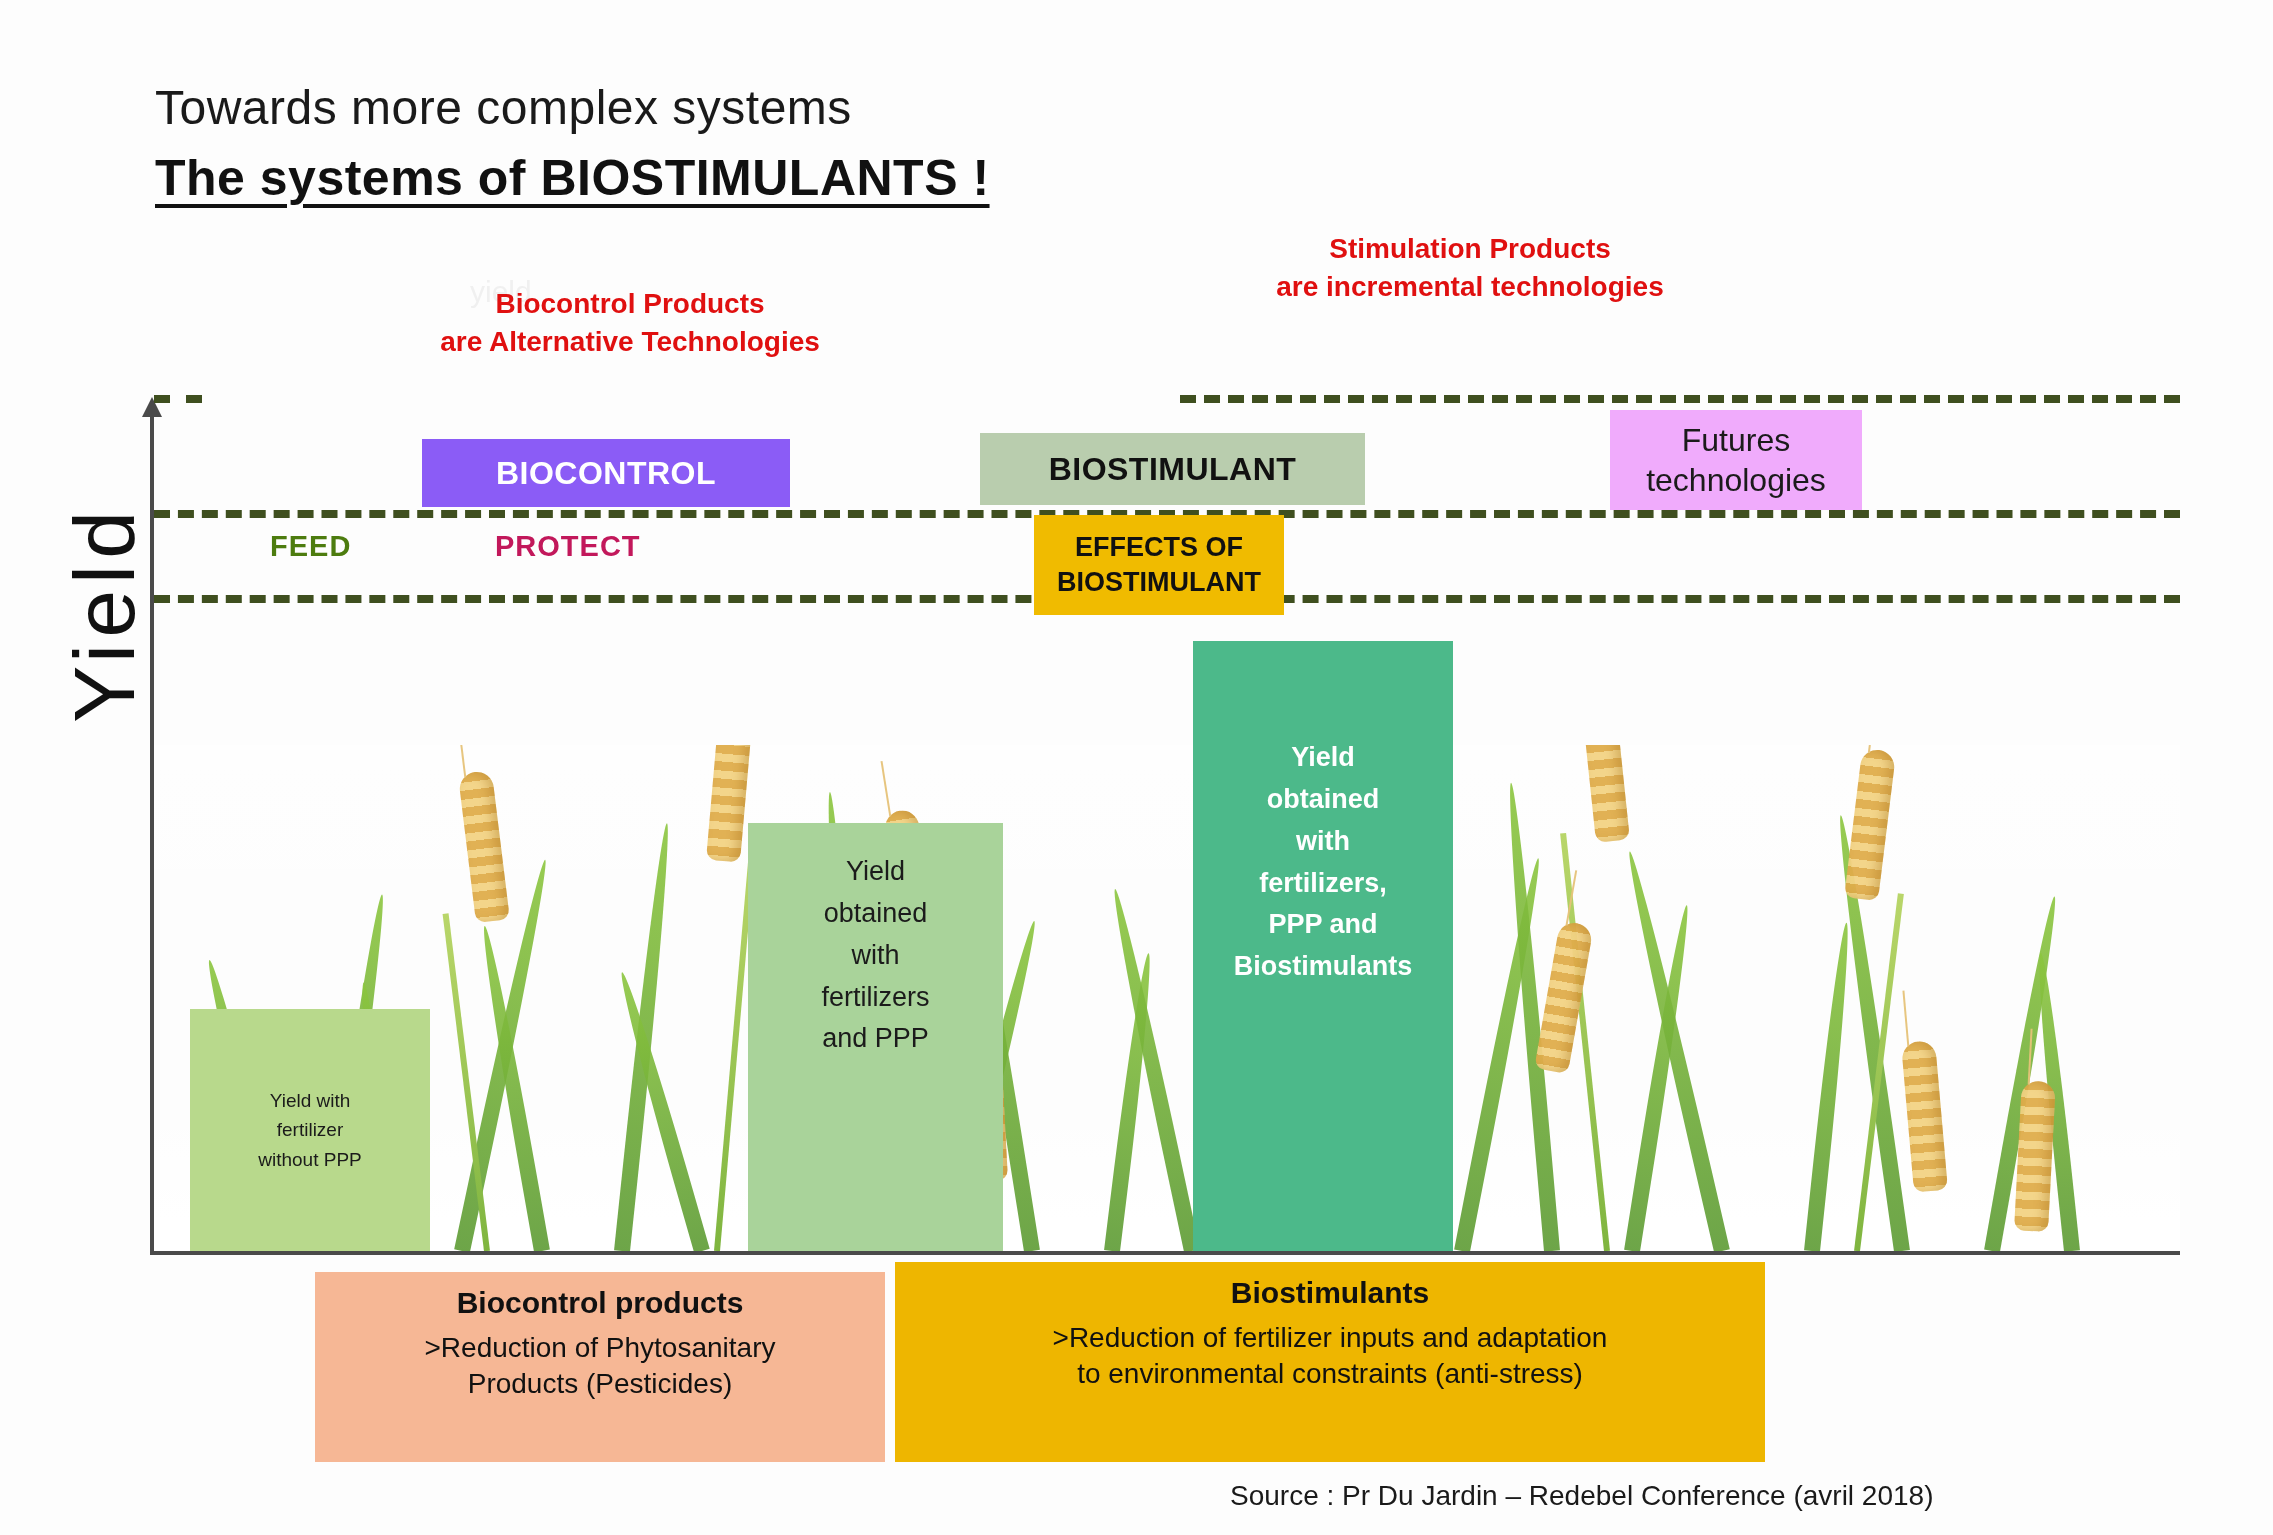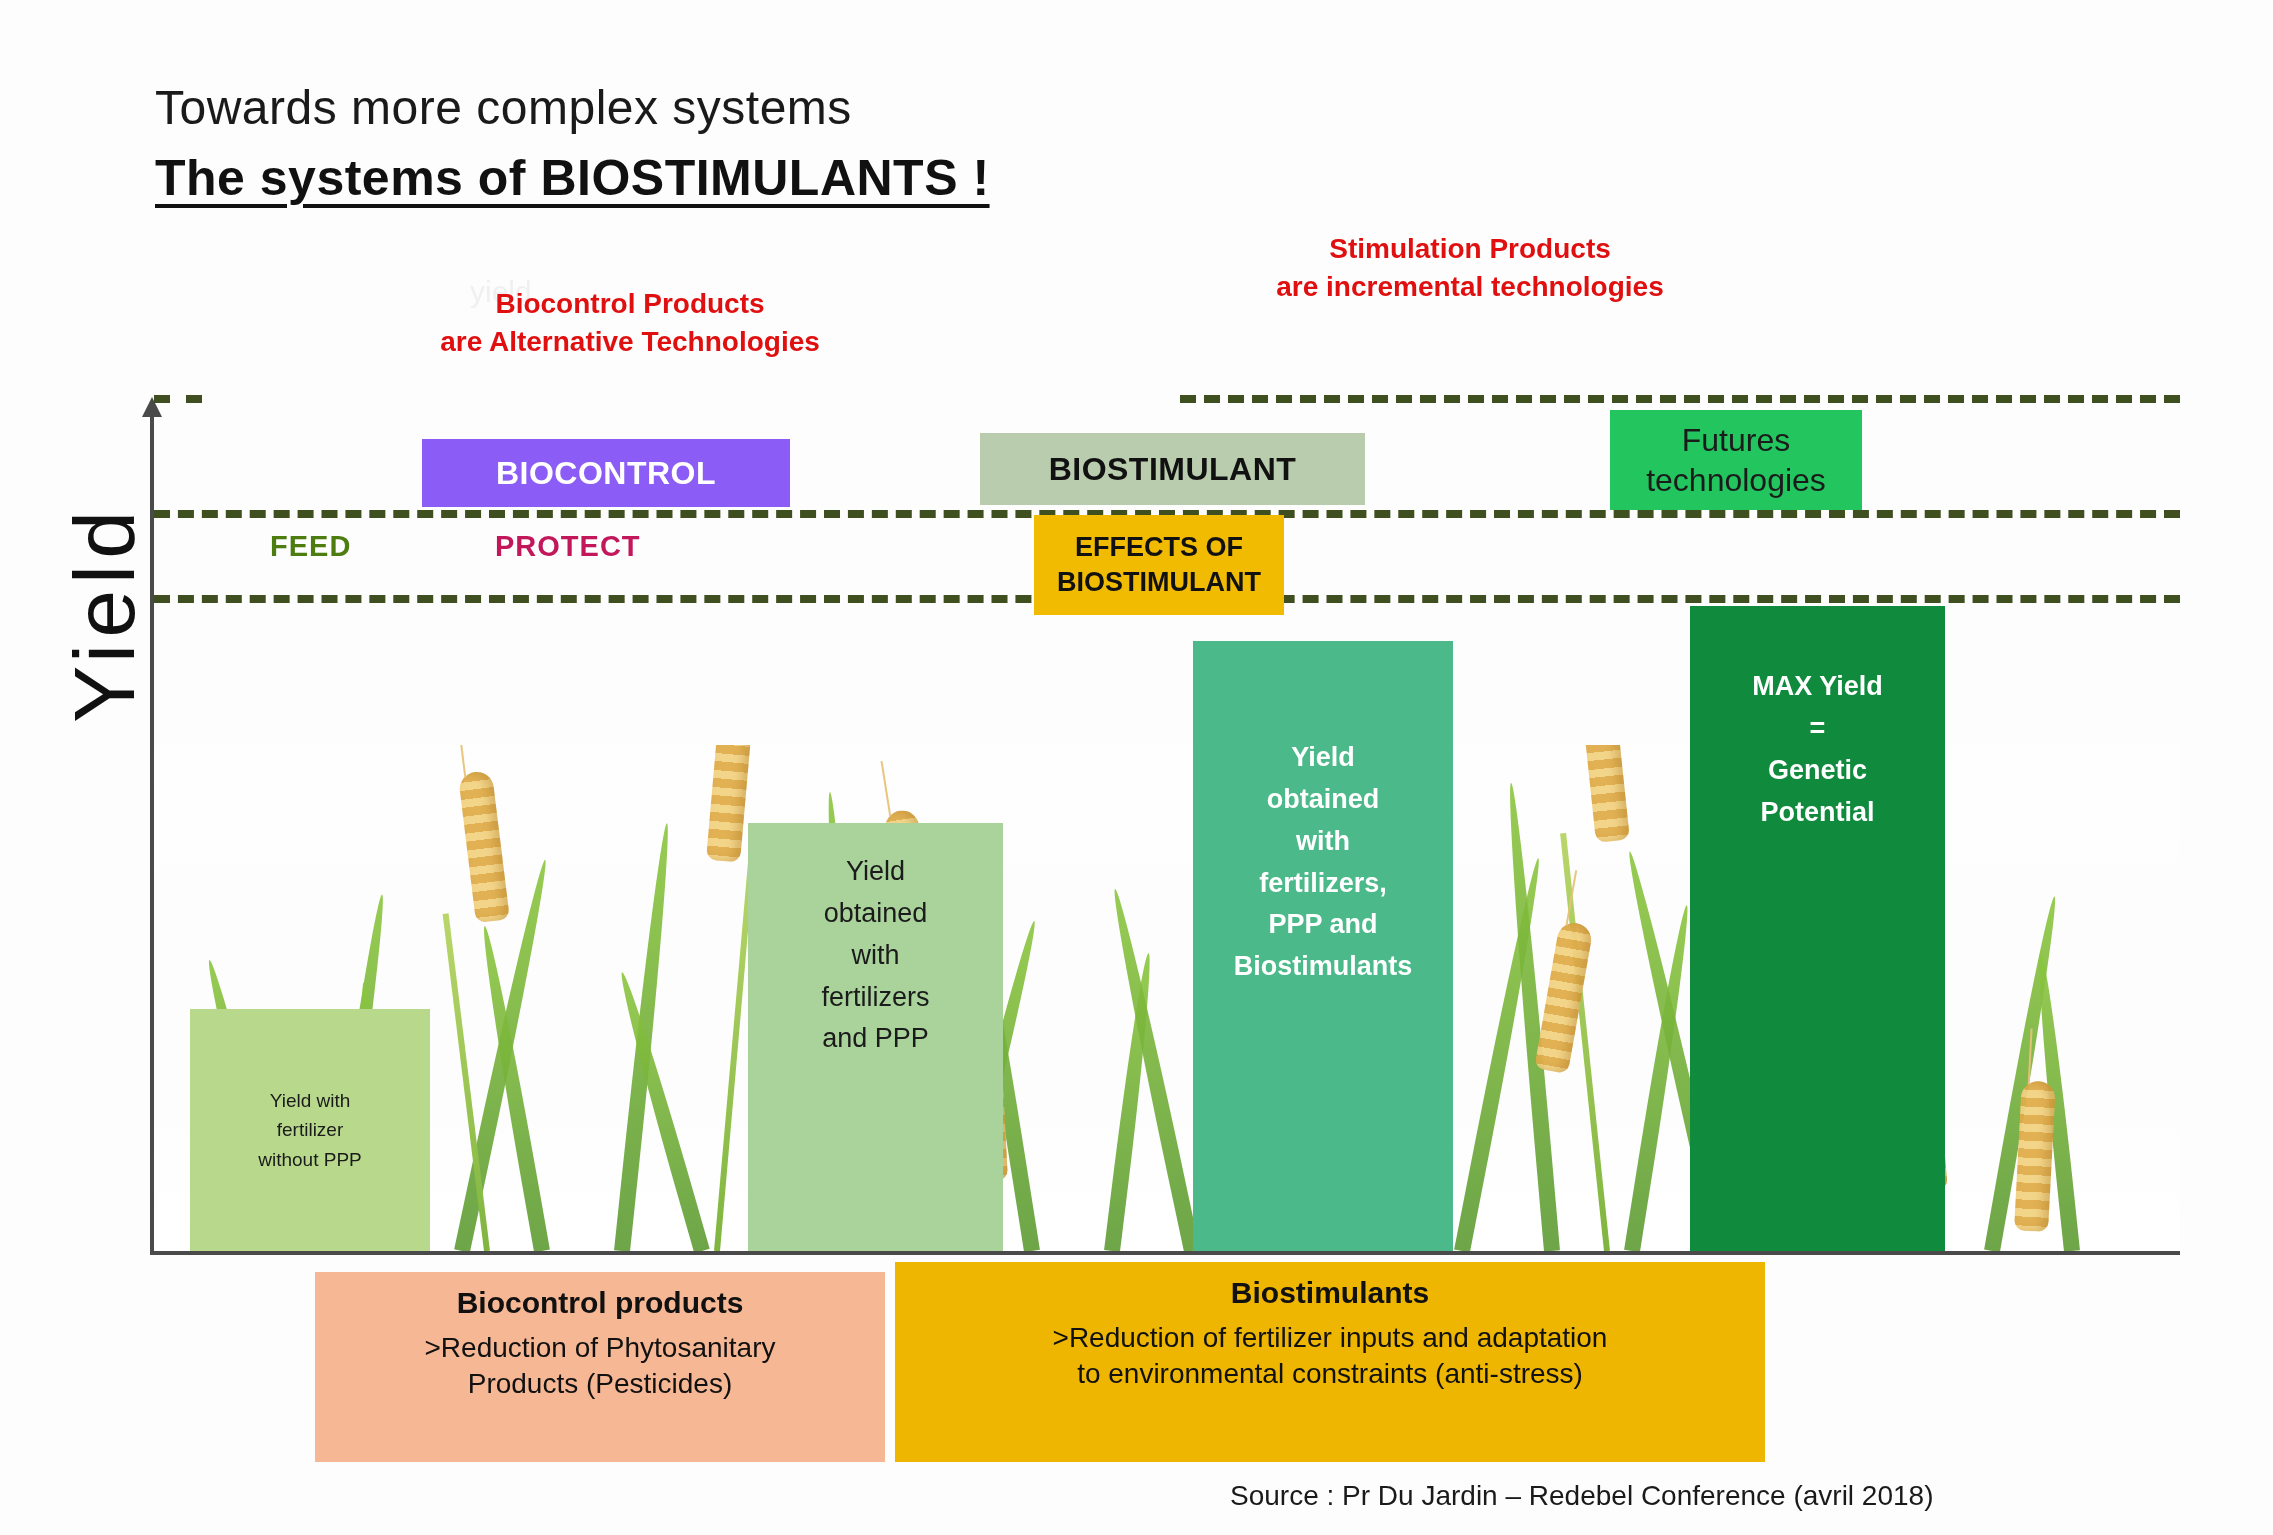"Futures" .futures-box { background: #22c55e -> #f0abfc }
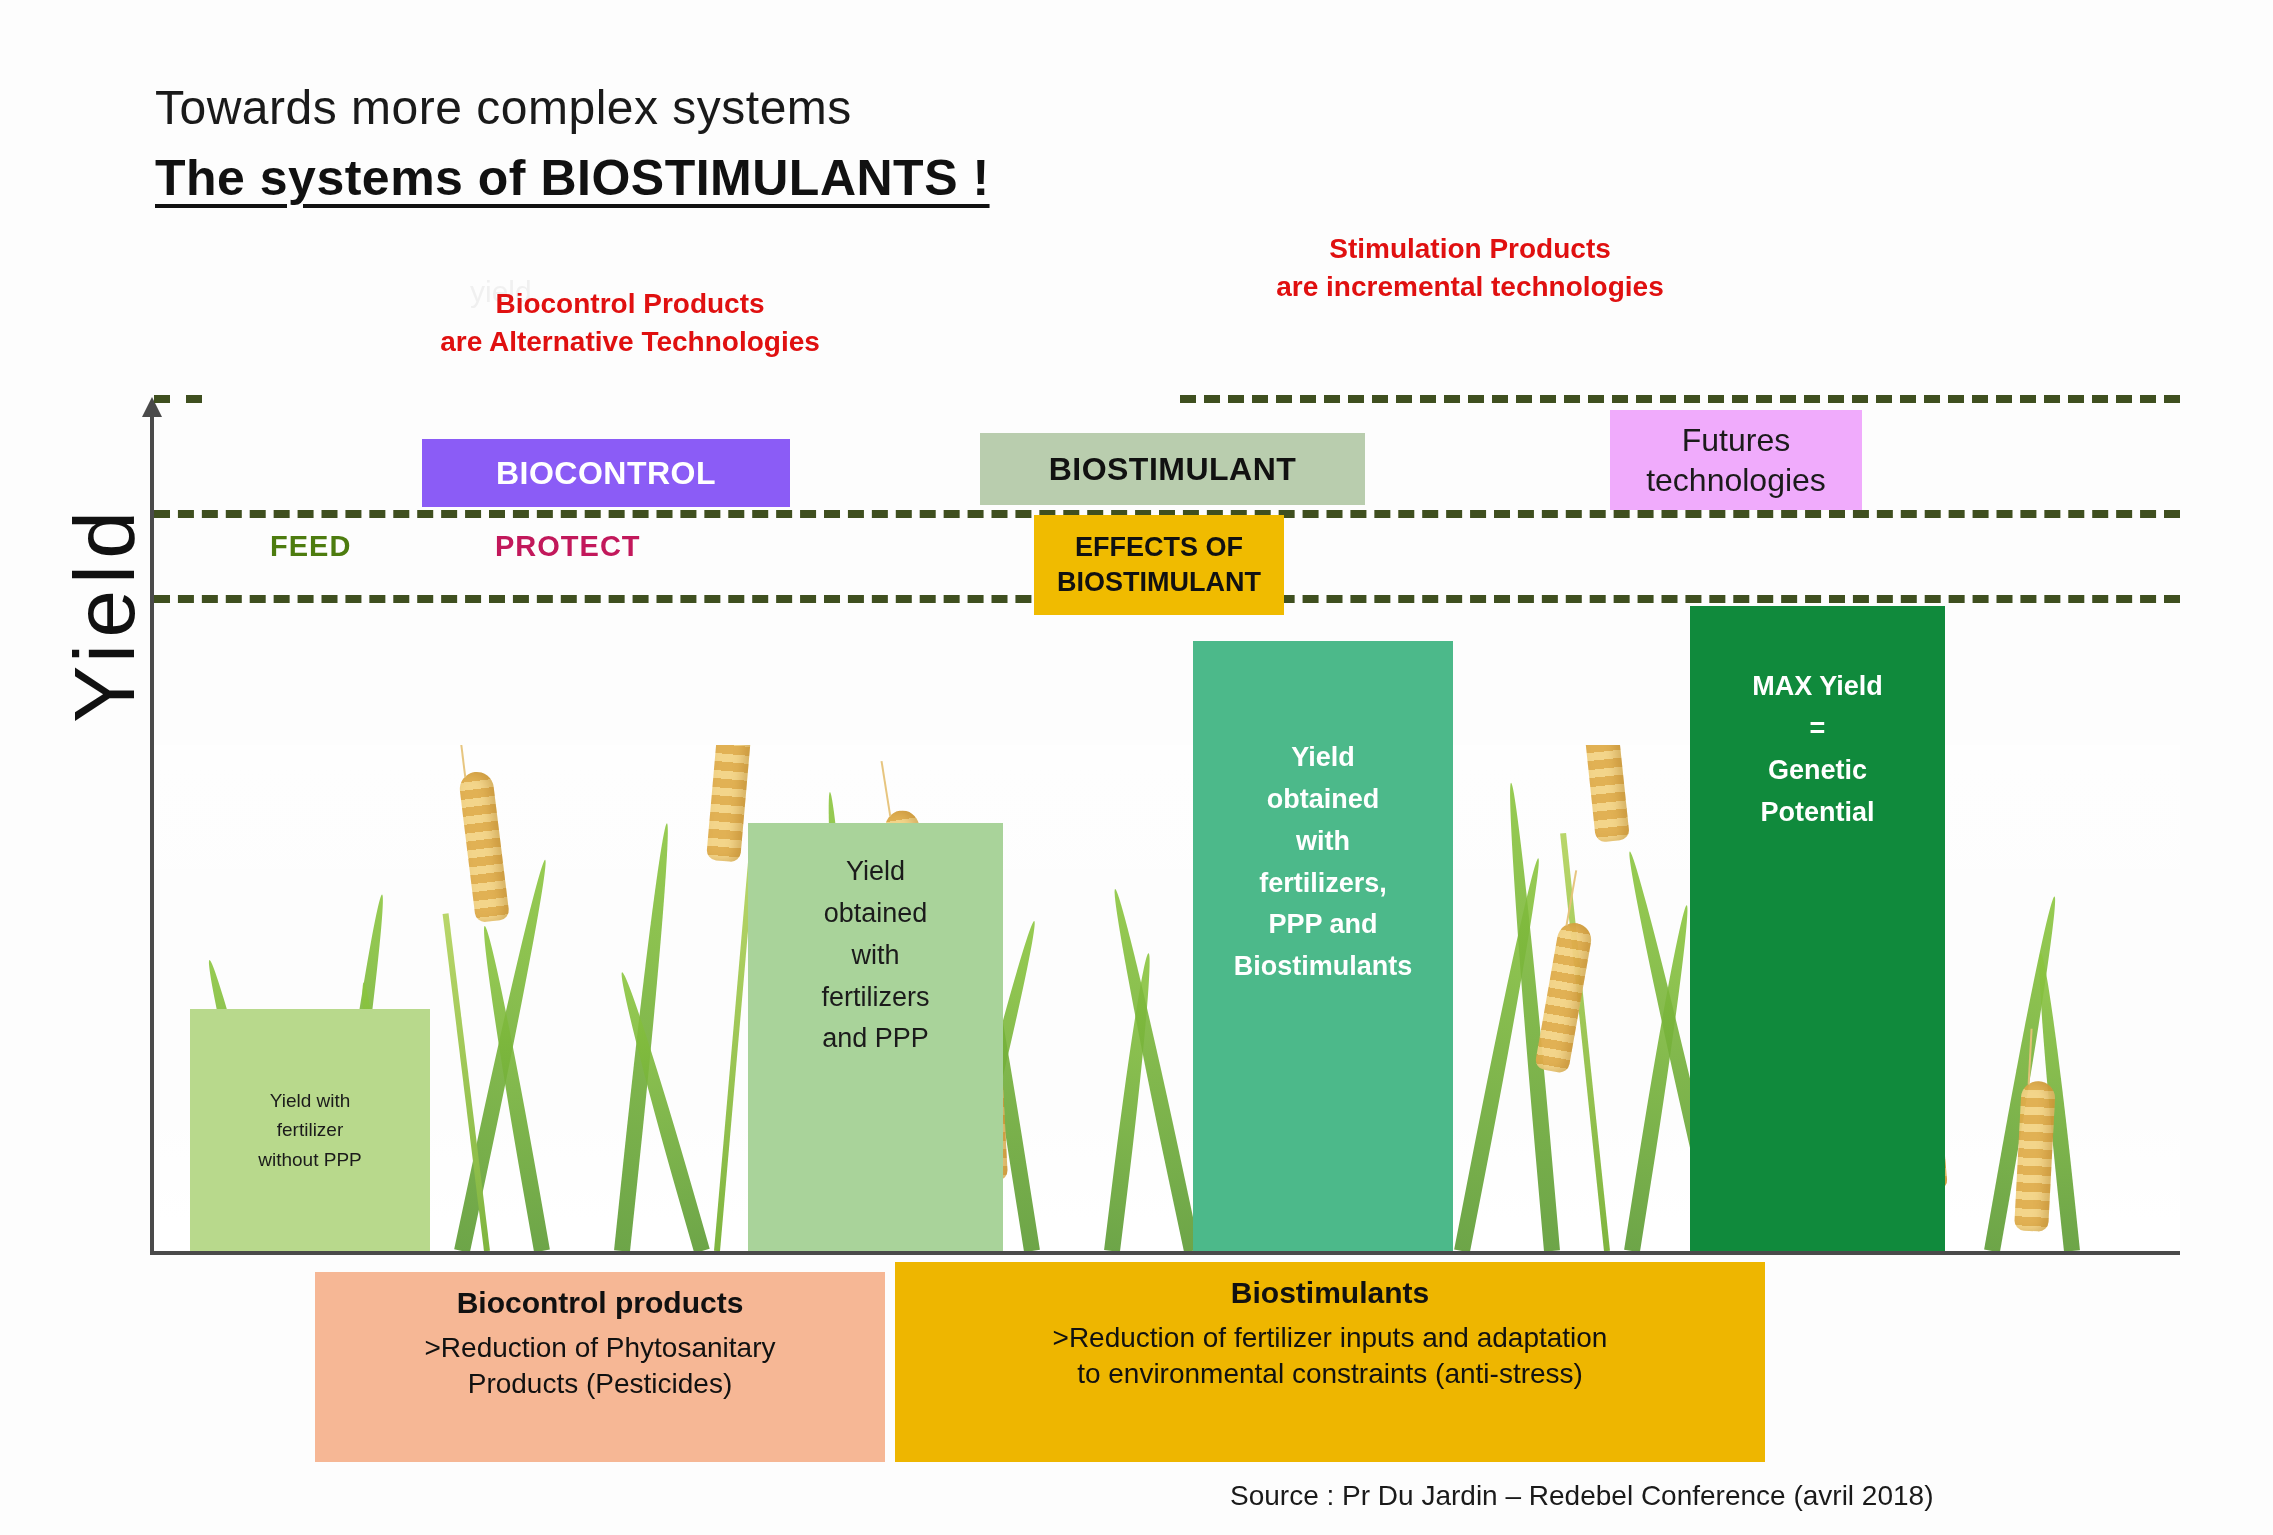"MAX Yield" div.bar { html: <div> <div> <div>MAX Yield</div> <div>=</div> <div>Genetic</div> <div>Potential</div> </div> </div> -> none }
